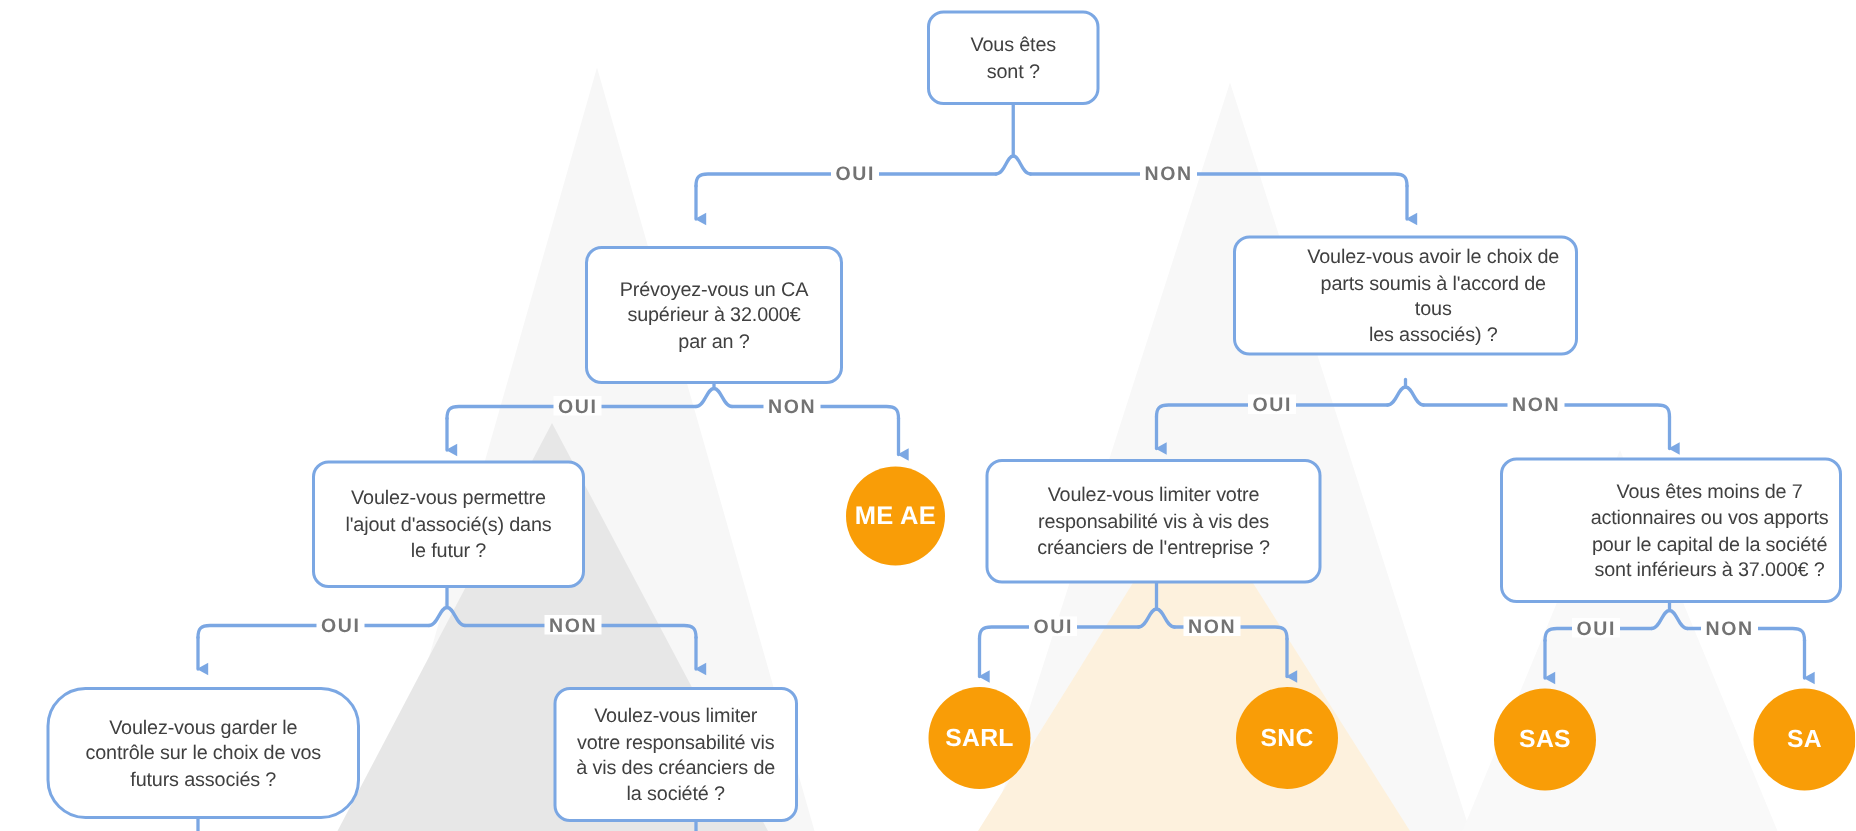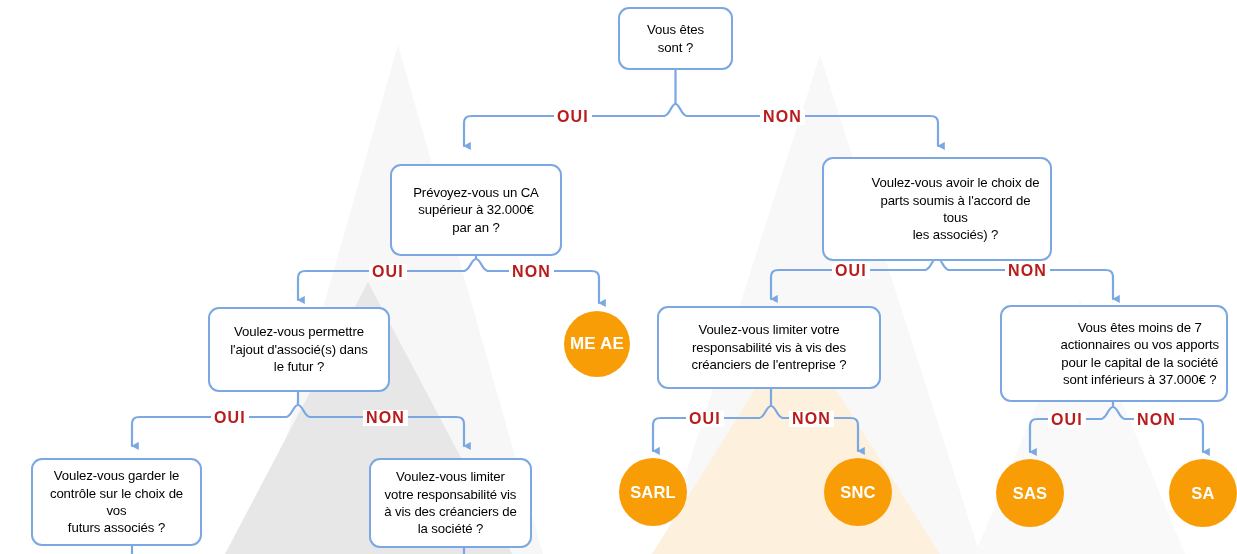"Vous êtes" .qbox { color: #000000 -> #404040 }
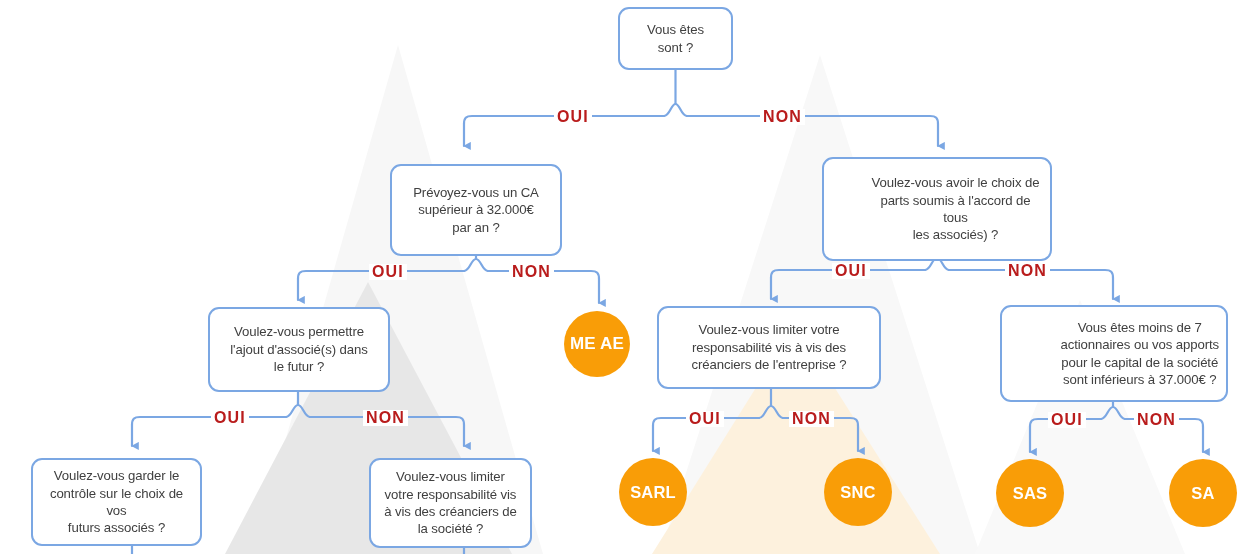"OUI" .edge-label { color: #b91c1c -> #737373; font-size: 16px -> 13px }
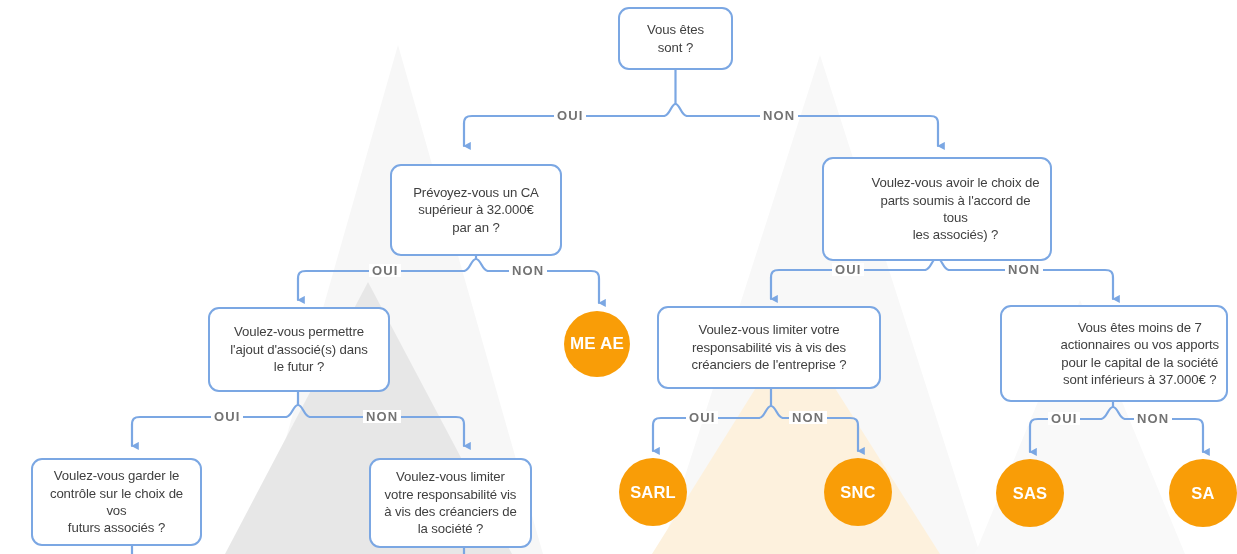"Voulez-vous avoir le choix de" div.qbox { height: 104px -> 80px }
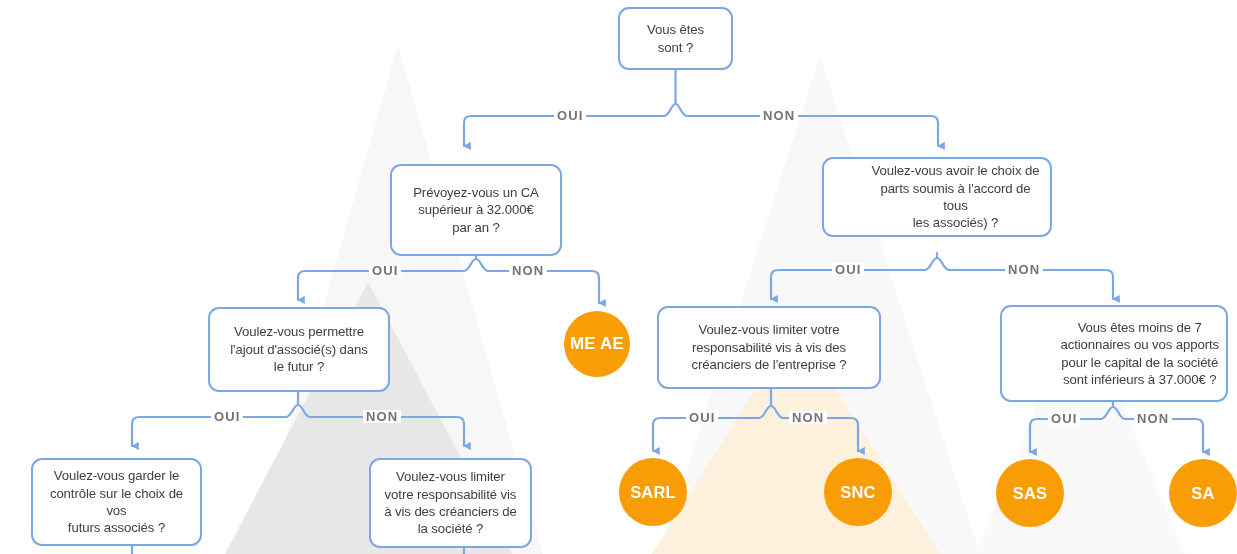"Voulez-vous garder le" div.qbox { border-radius: none -> 26px; width: 171px -> 209px }
